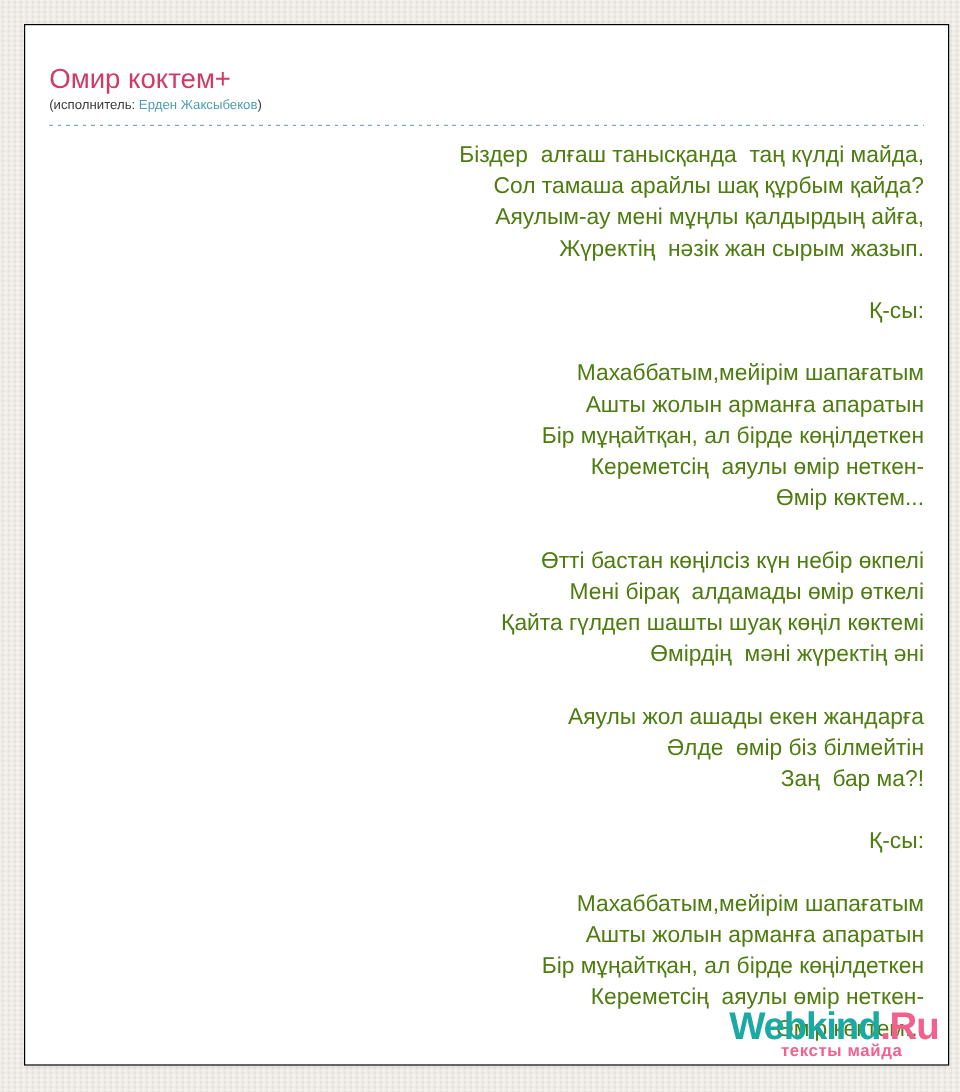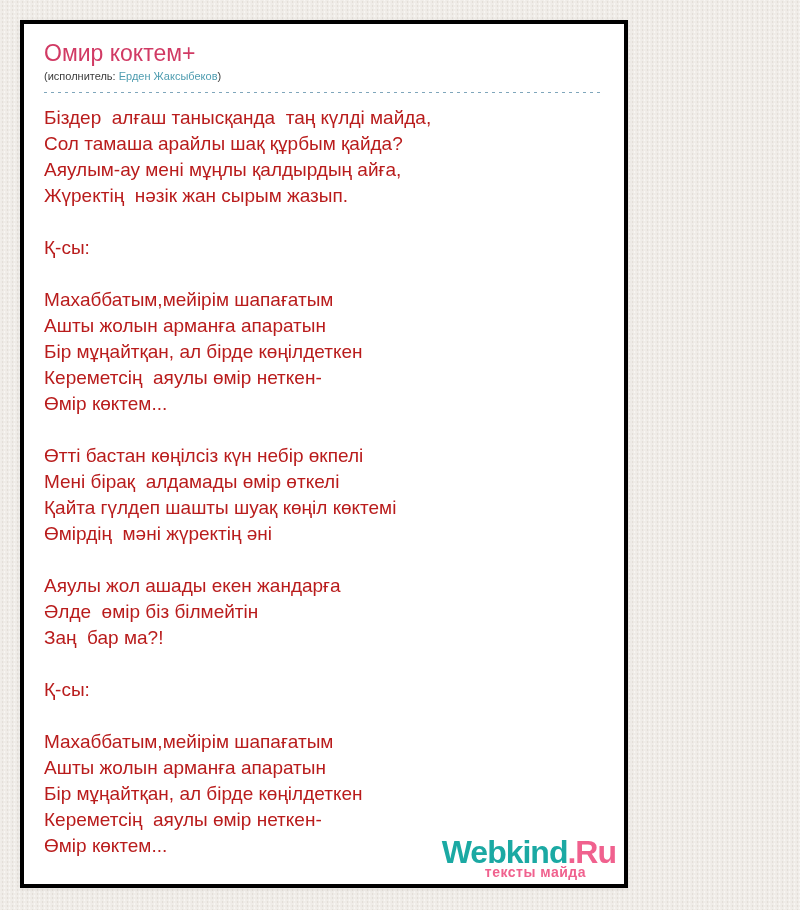"Омир коктем+" .card { border: 4px solid #000000 -> 1px solid #000000; padding: 16px 20px 0 20px -> 31px 20px 0 20px; width: 608px -> 771px }
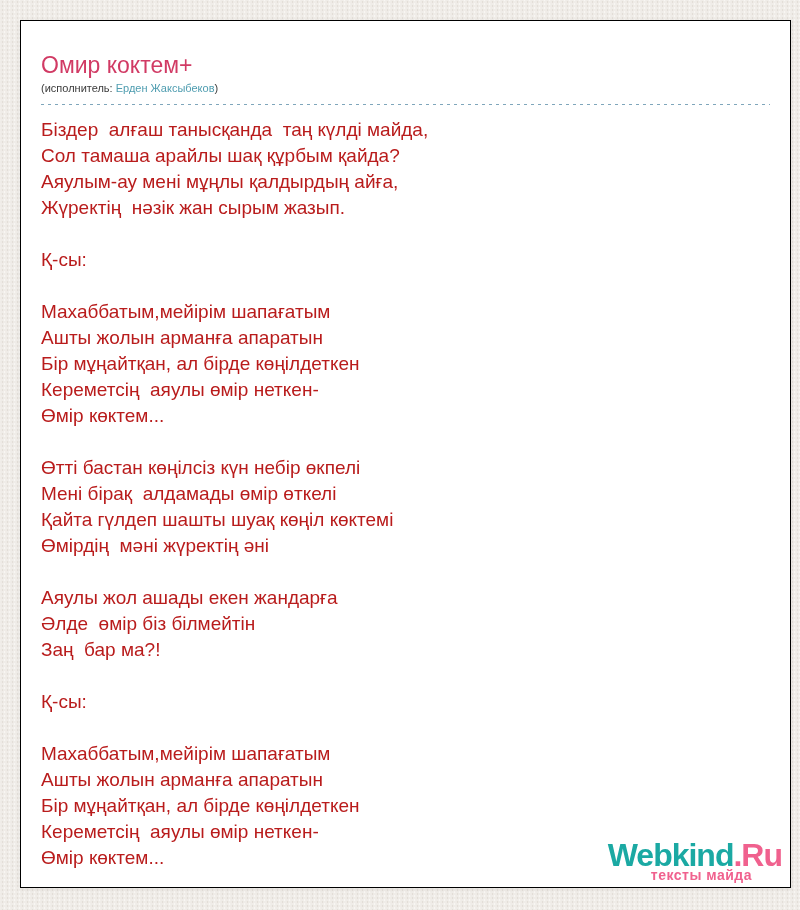"Біздер алғаш танысқанда таң күлді" .lyrics { color: #b91c1c -> #4d7c0f; text-align: none -> right }
